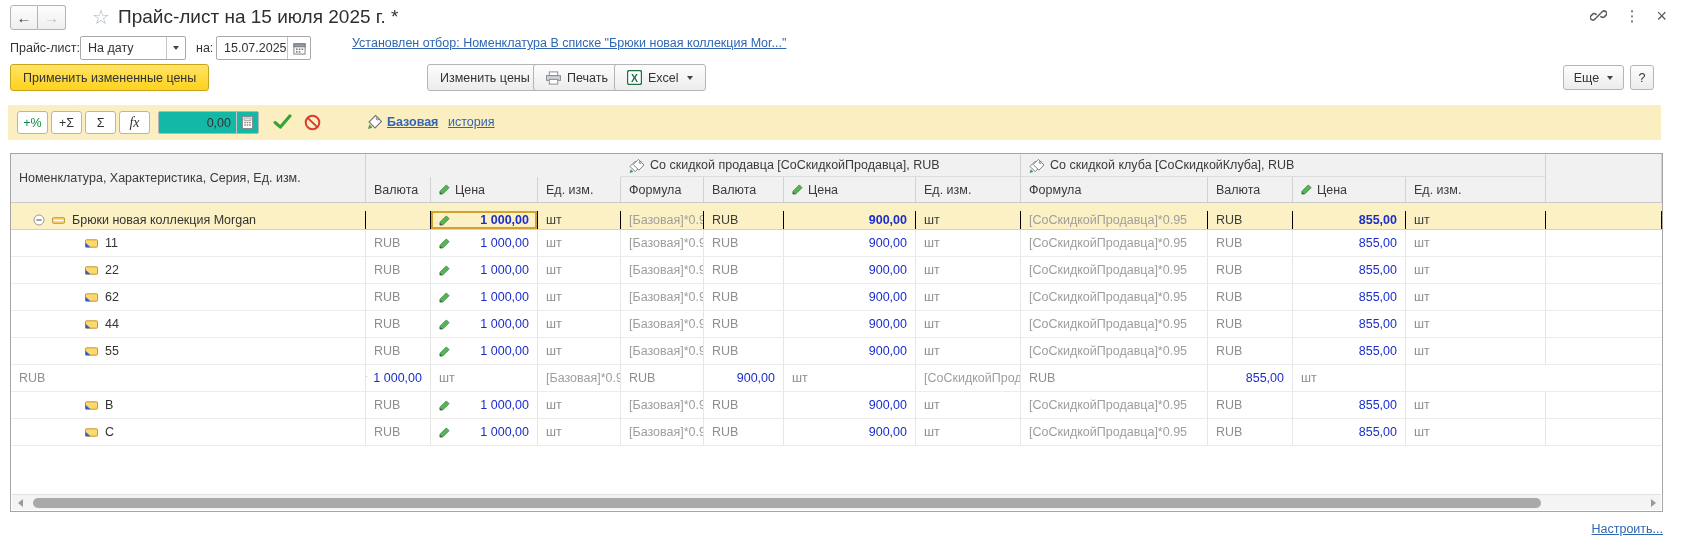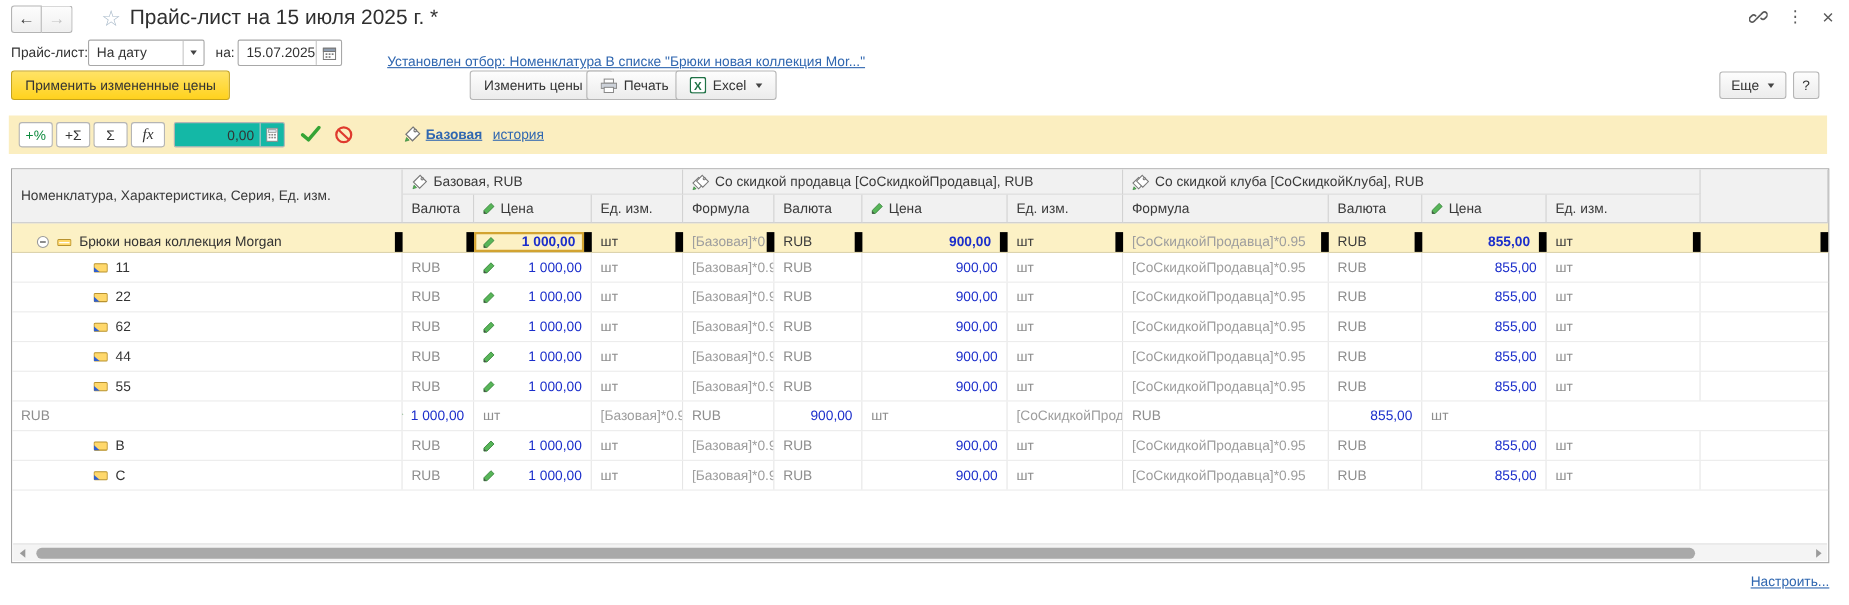"Установлен отбор: Номенклатура В списке" #filterlink { top: 13px -> 0 }
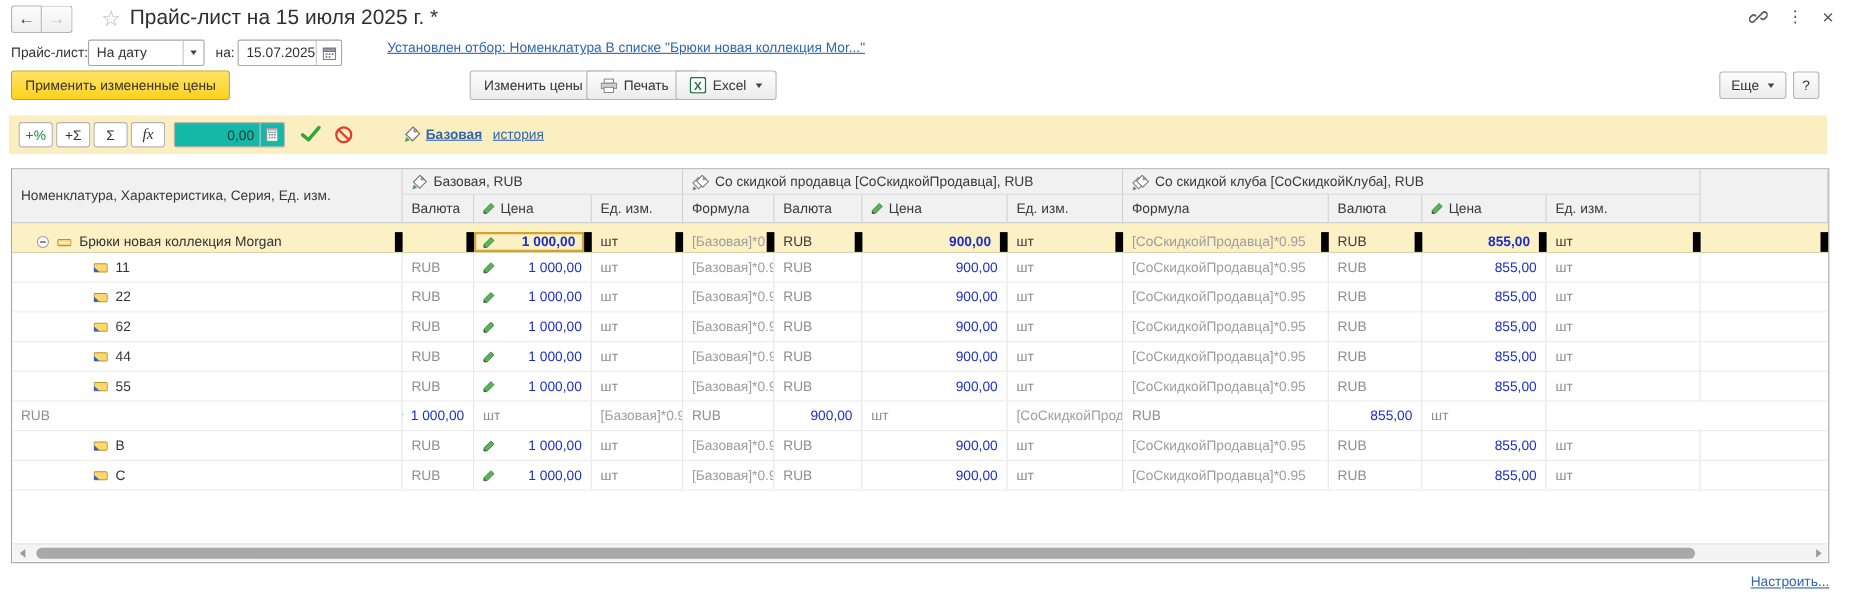"Базовая, RUB" div.hc { html: <div> <svg> <path></path> <circle></circle> <polygon></polygon> </svg> <span>Базовая, RUB</span> </div> -> none }
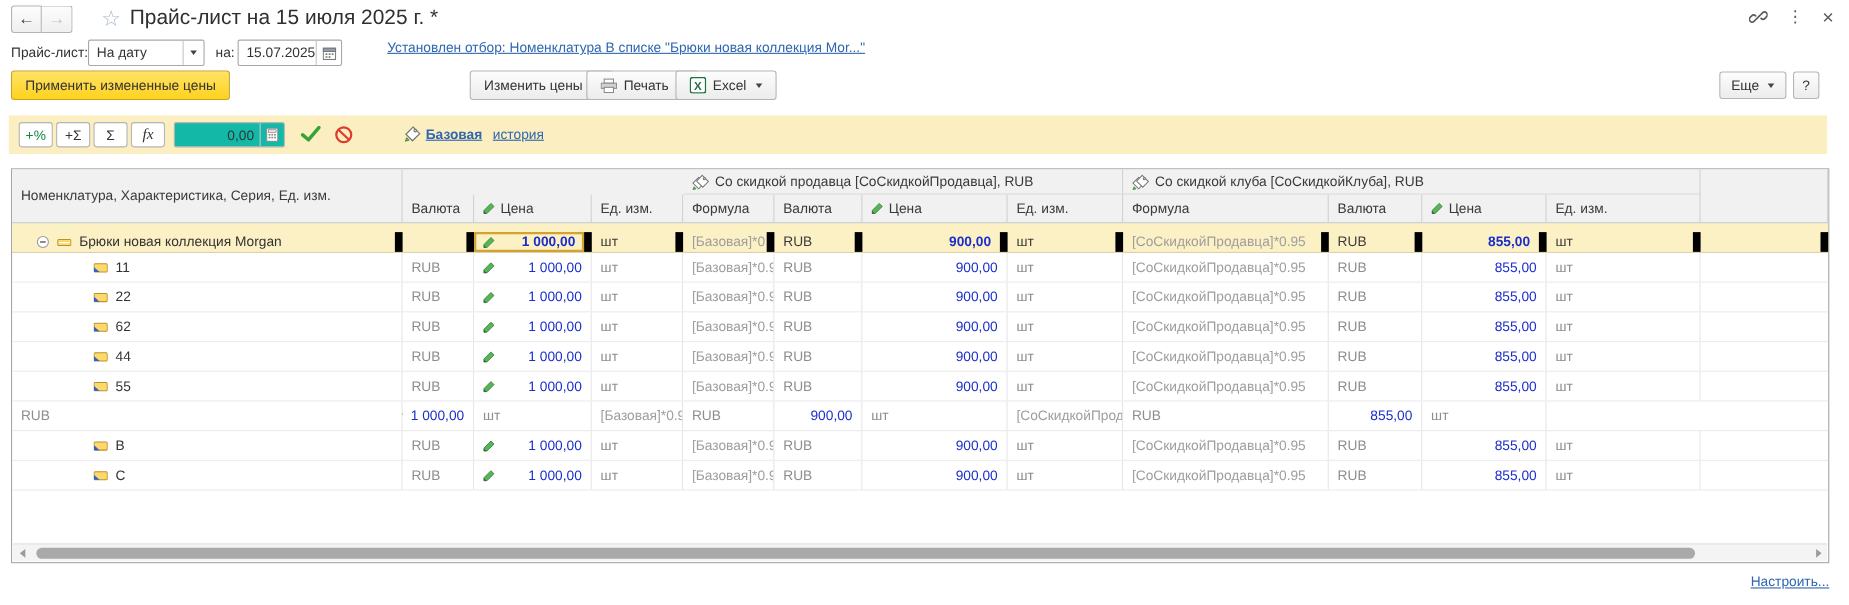"Брюки новая коллекция Morgan" #grouprow .cell { border-right: 7px solid #000000 -> 1px solid #000000 }
